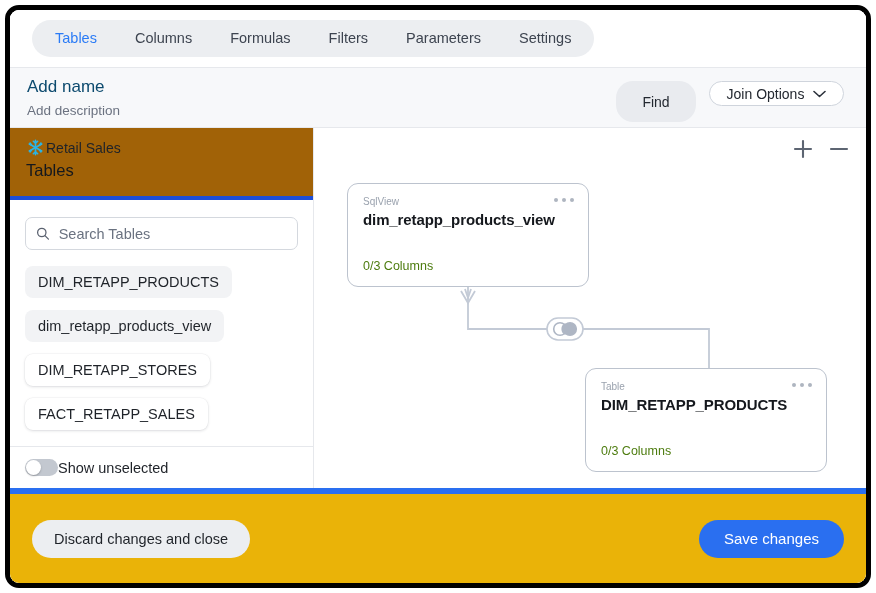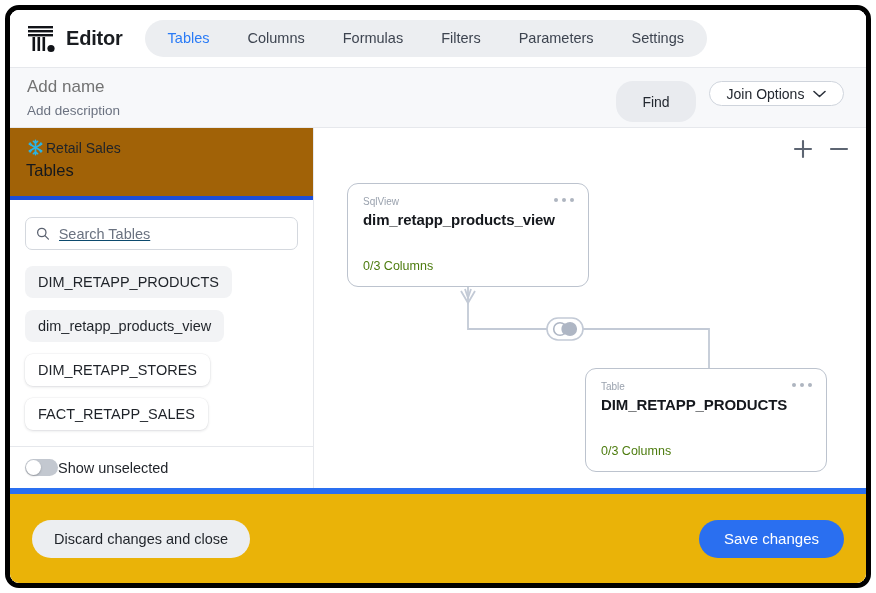"Editor" div { html: <div> <svg> <rect></rect> <rect></rect> <rect></rect> <rect></rect> <rect></rect> <rect></rect> <circle></circle> </svg> <span>Editor</span> </div> -> none }
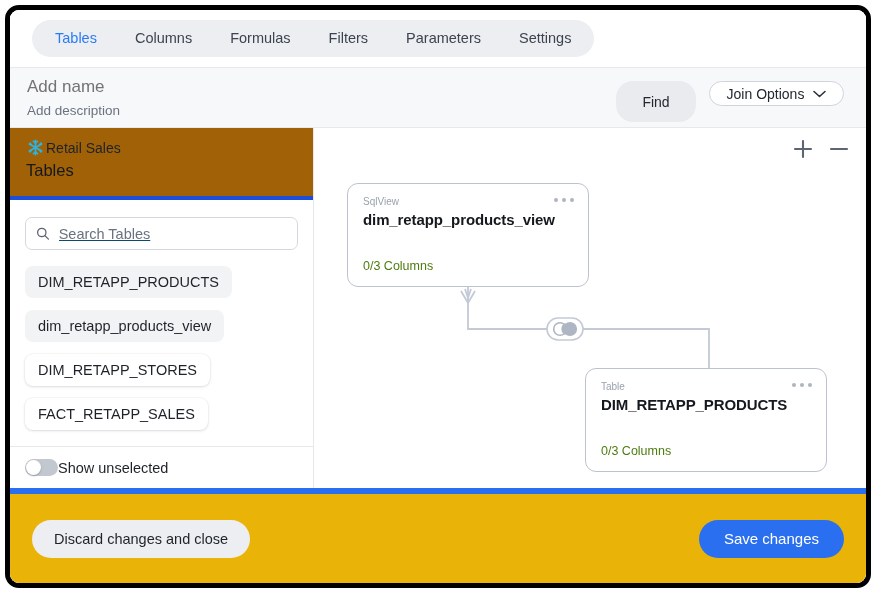"Add name" #doc-name { color: #737373 -> #0c4a6e }
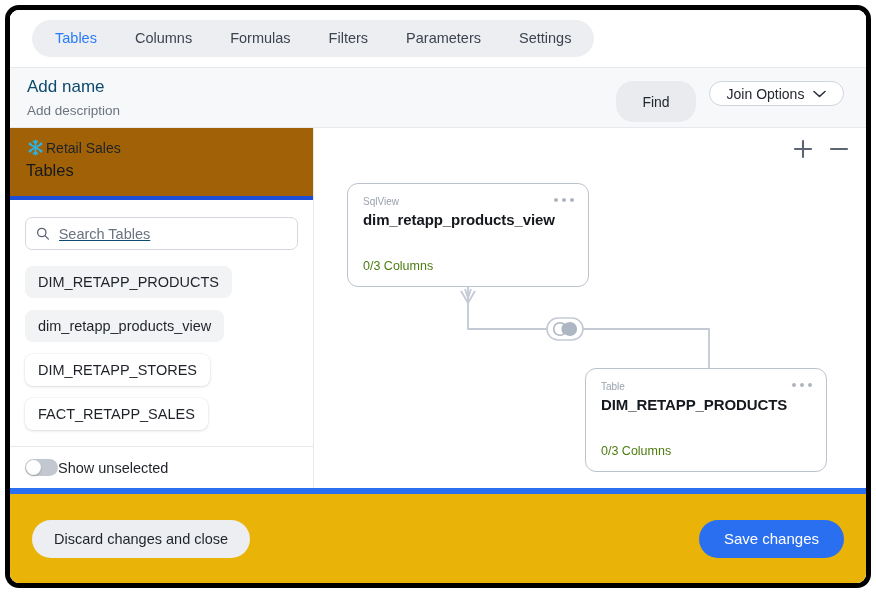"Search Tables" #search-input { text-decoration: underline -> none }
